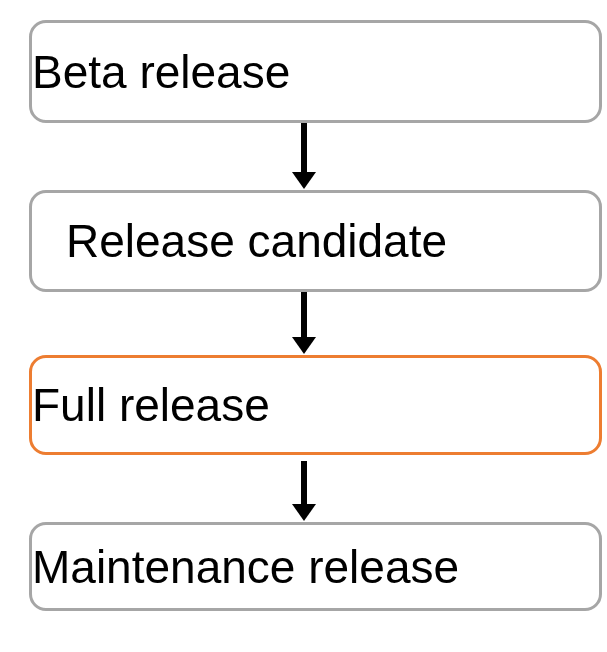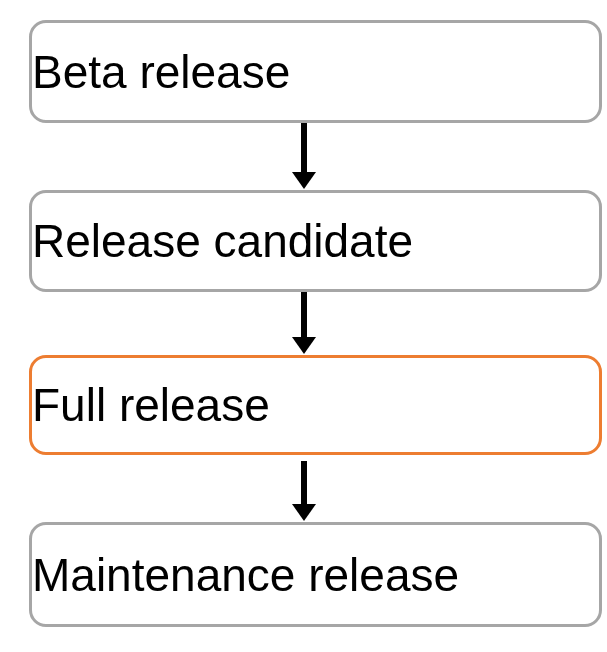"Release candidate" .node-2 { padding-left: none -> 34px }
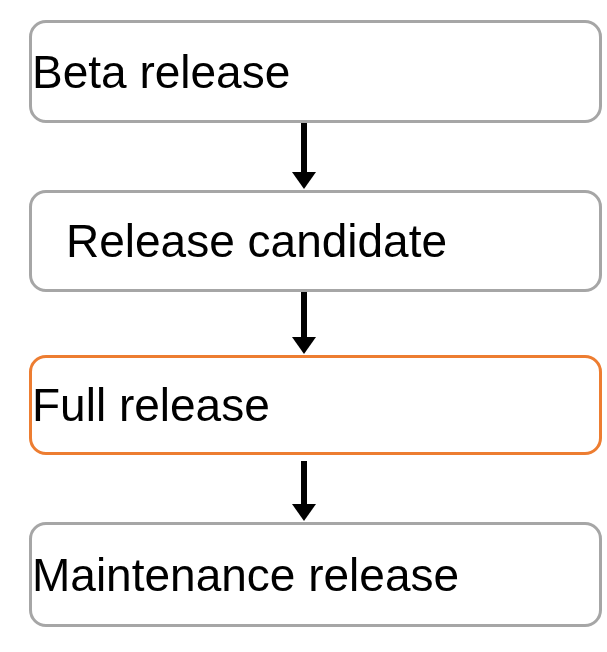"Maintenance release" .node-4 { height: 105px -> 89px }
